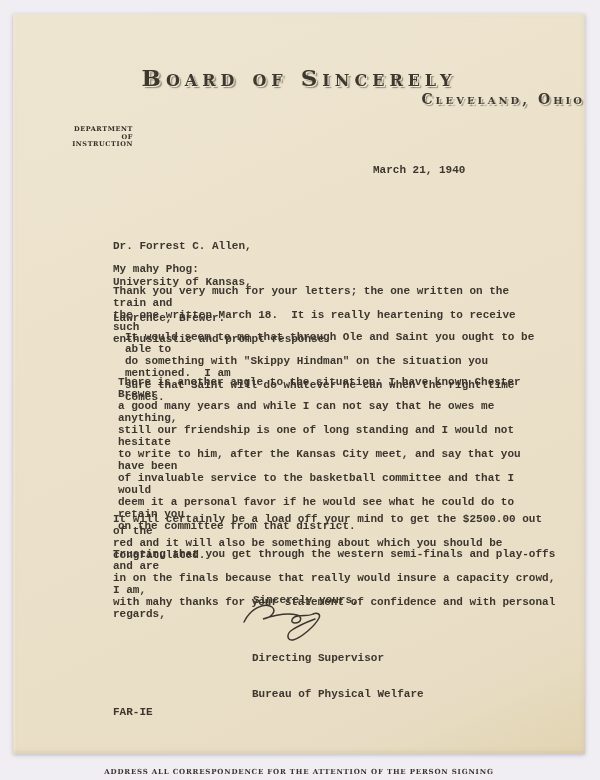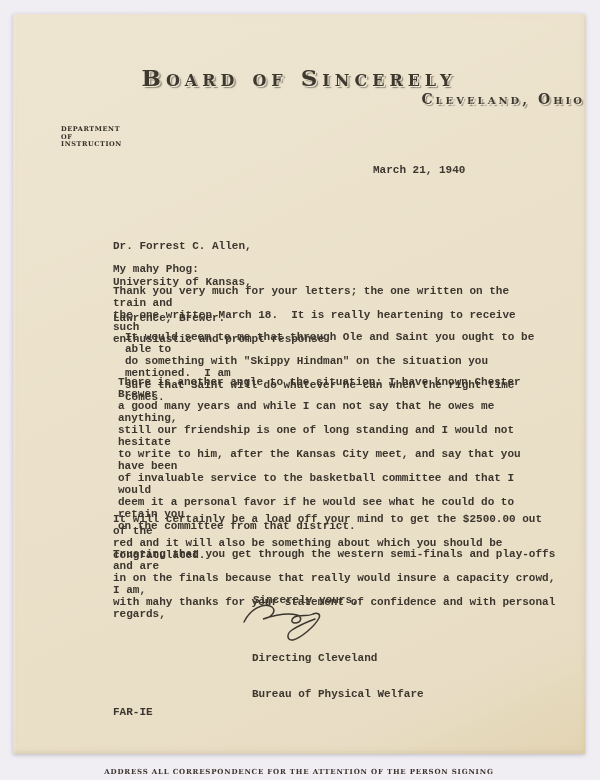"DEPARTMENT" .dept { text-align: left -> right }
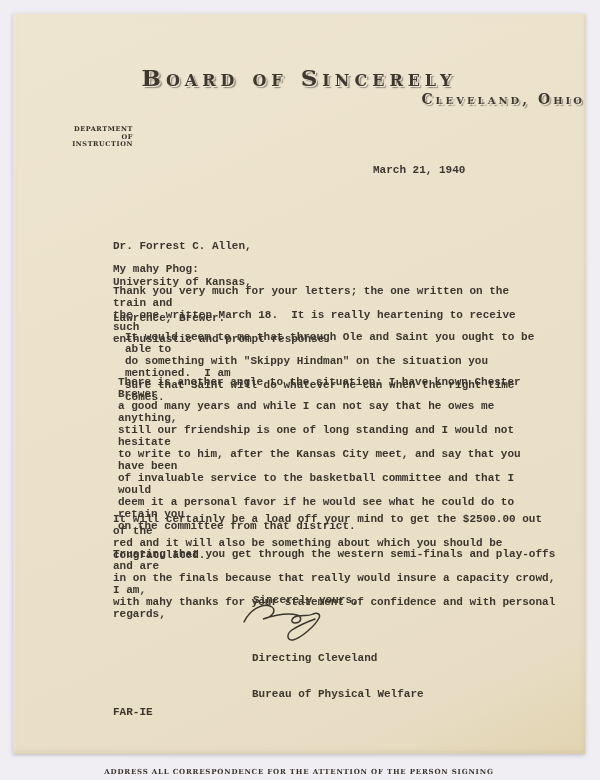"Directing Cleveland" div { text: Cleveland -> Supervisor }
